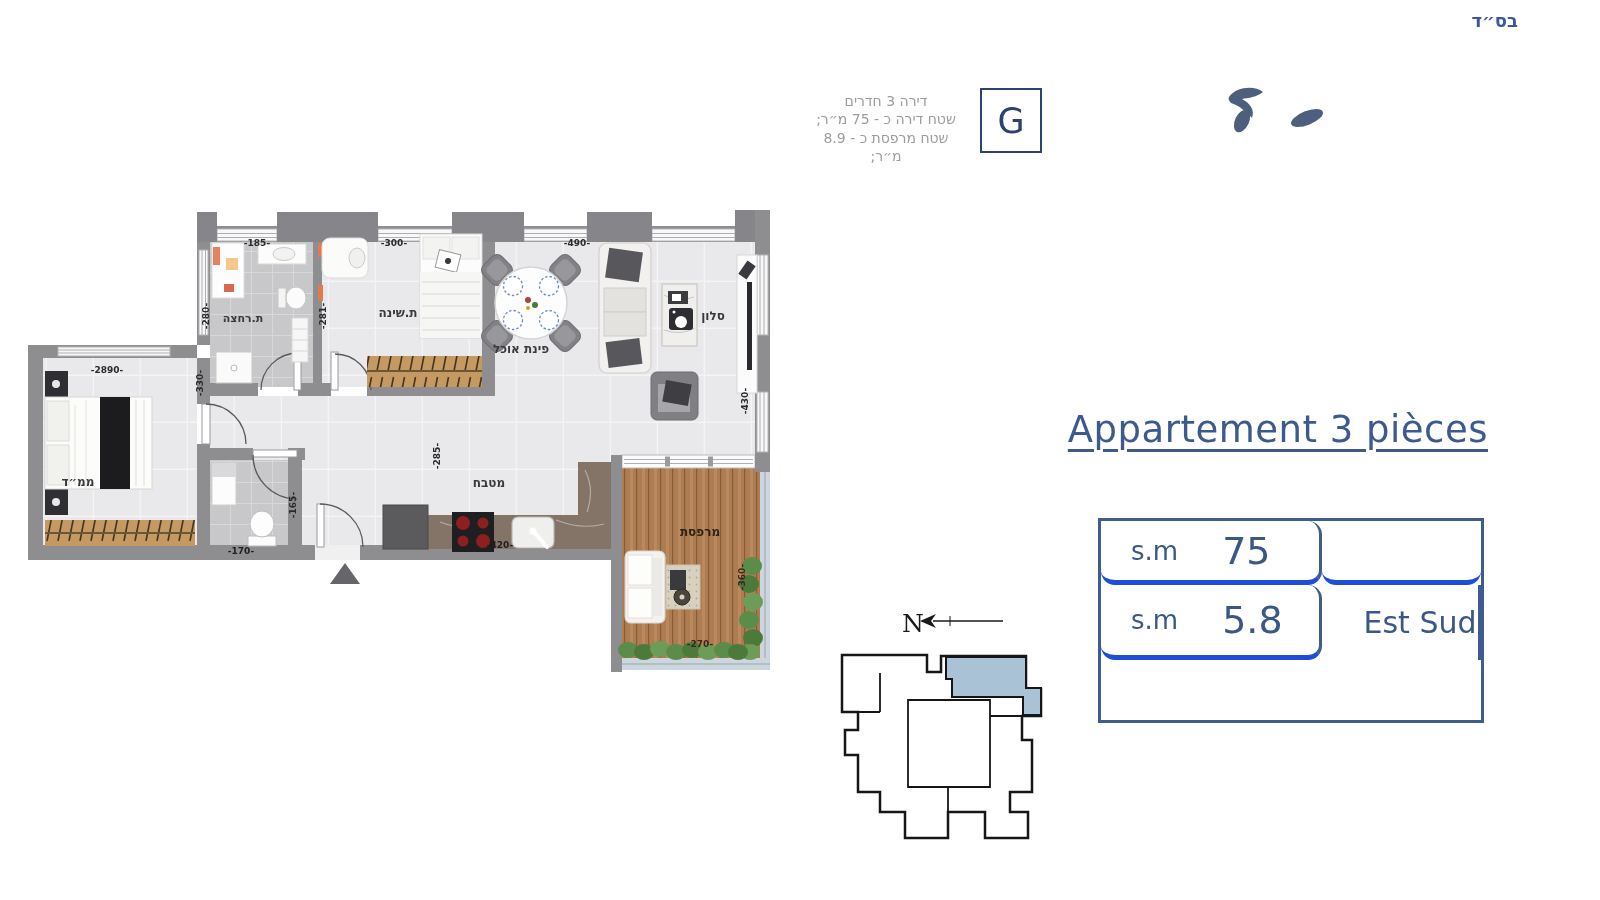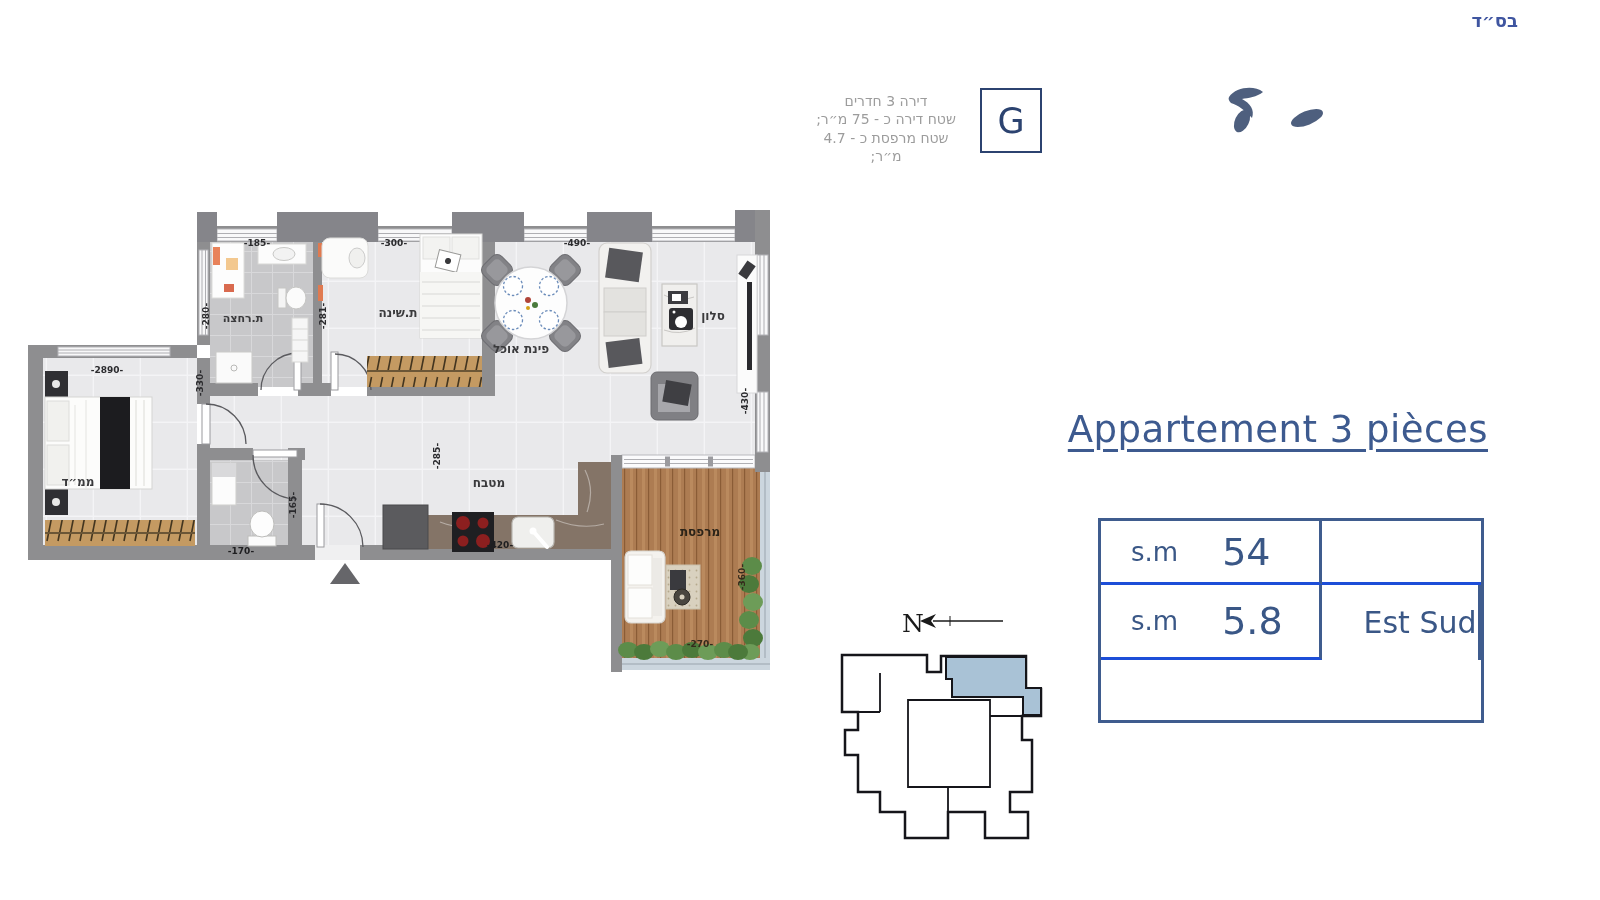"שטח מרפסת כ - 4.7" div { text: 4.7 -> 8.9 }
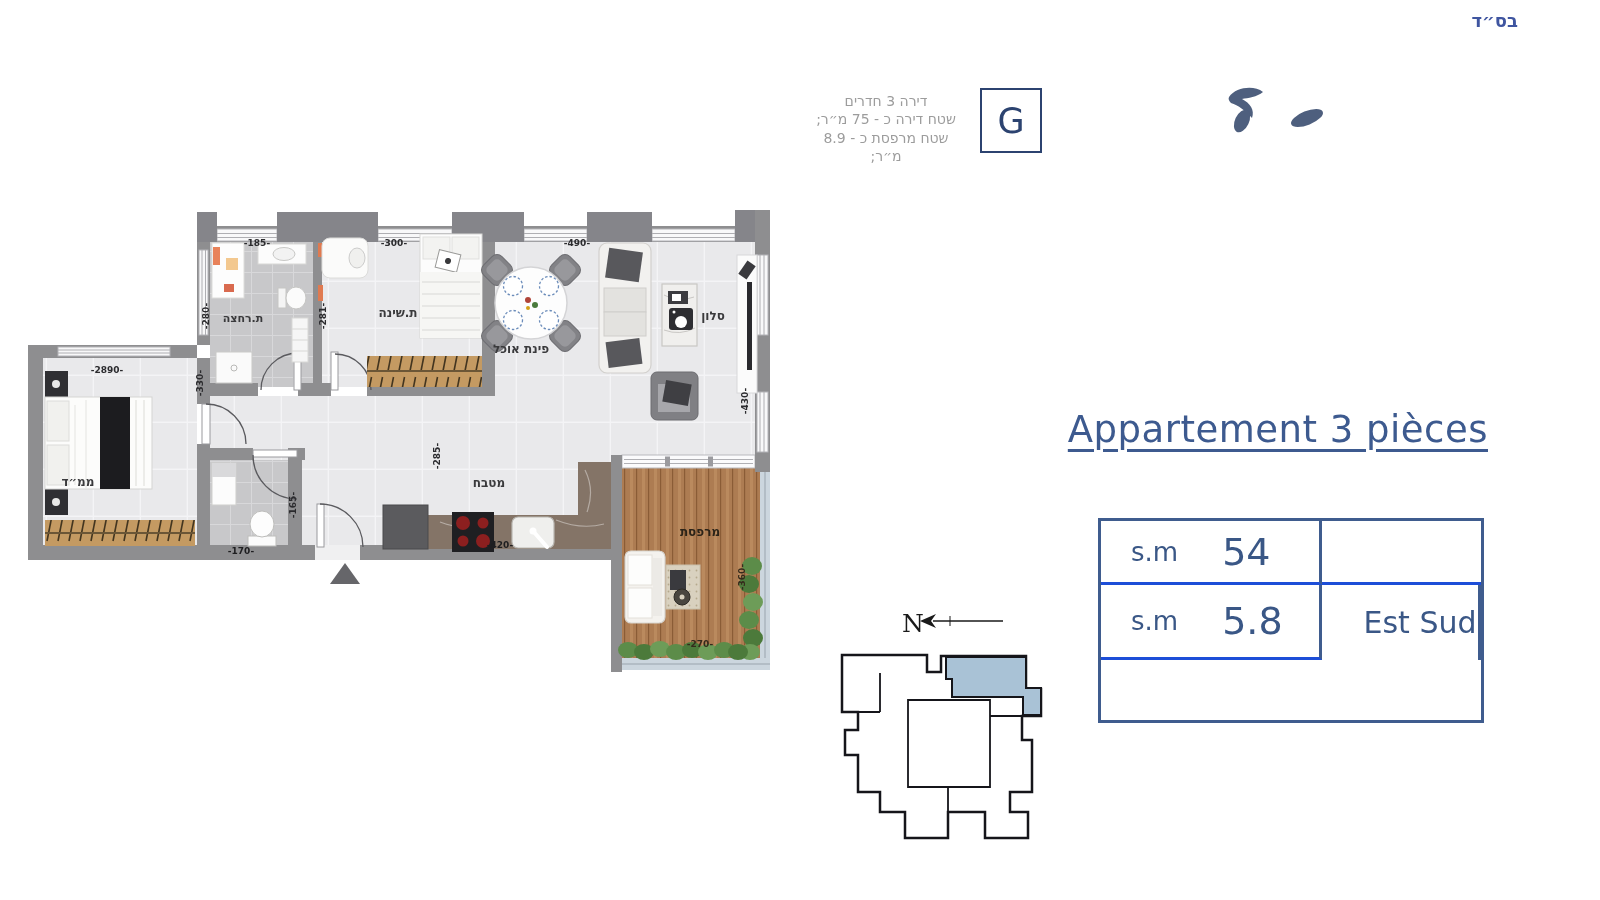"s.m" .spec-table .rb { border-bottom: 3px solid #1d4ed8 -> 5px solid #1d4ed8; border-radius: none -> 14px }
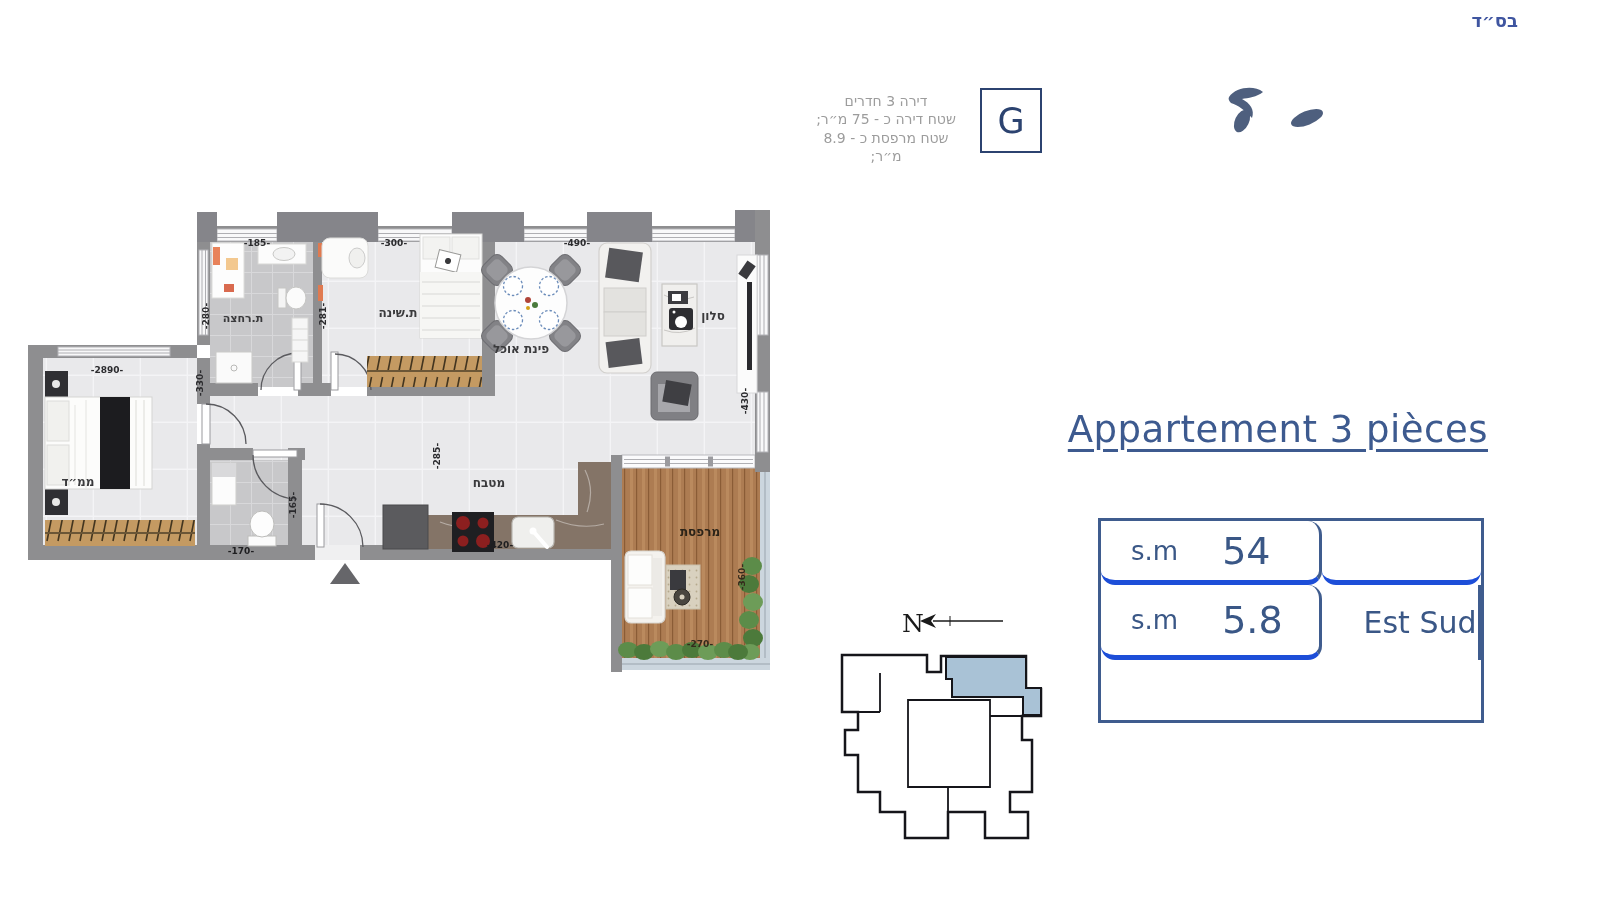"54" span.val { text: 54 -> 75 }
